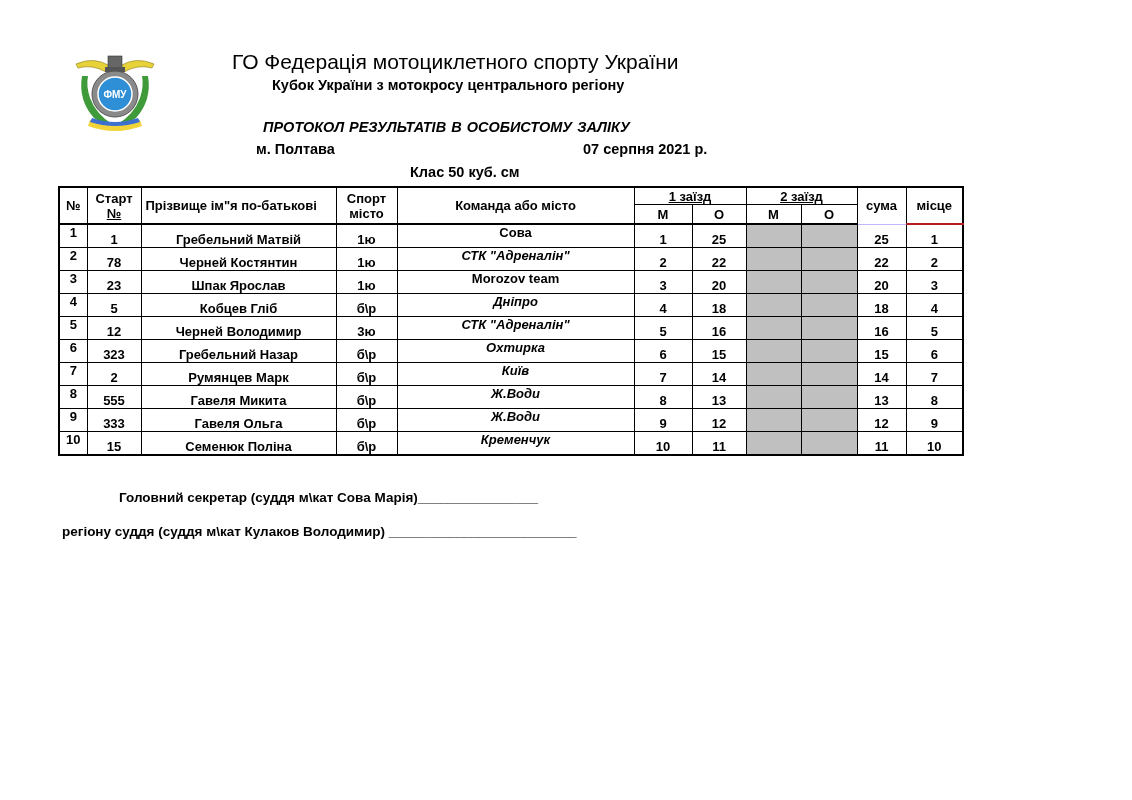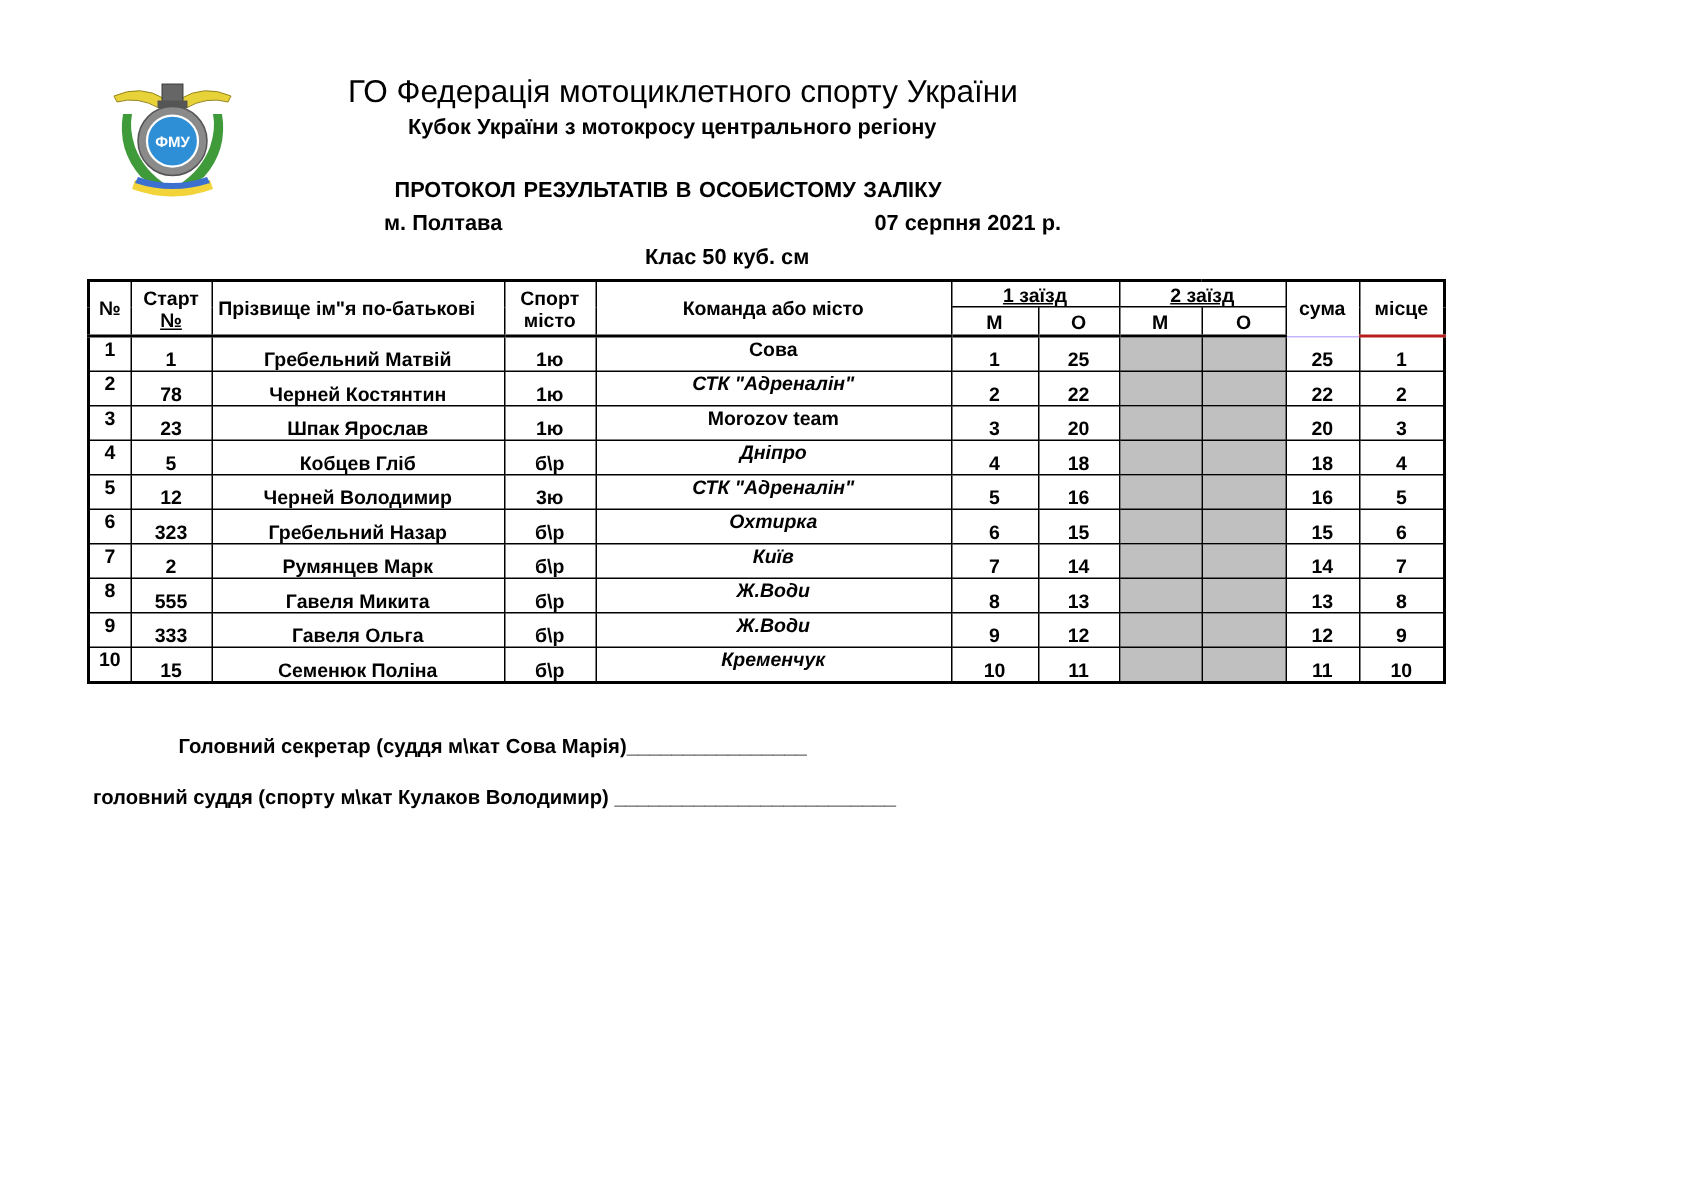"ПРОТОКОЛ РЕЗУЛЬТАТІВ В ОСОБИСТОМУ ЗАЛІКУ" .title3 { font-style: none -> italic }
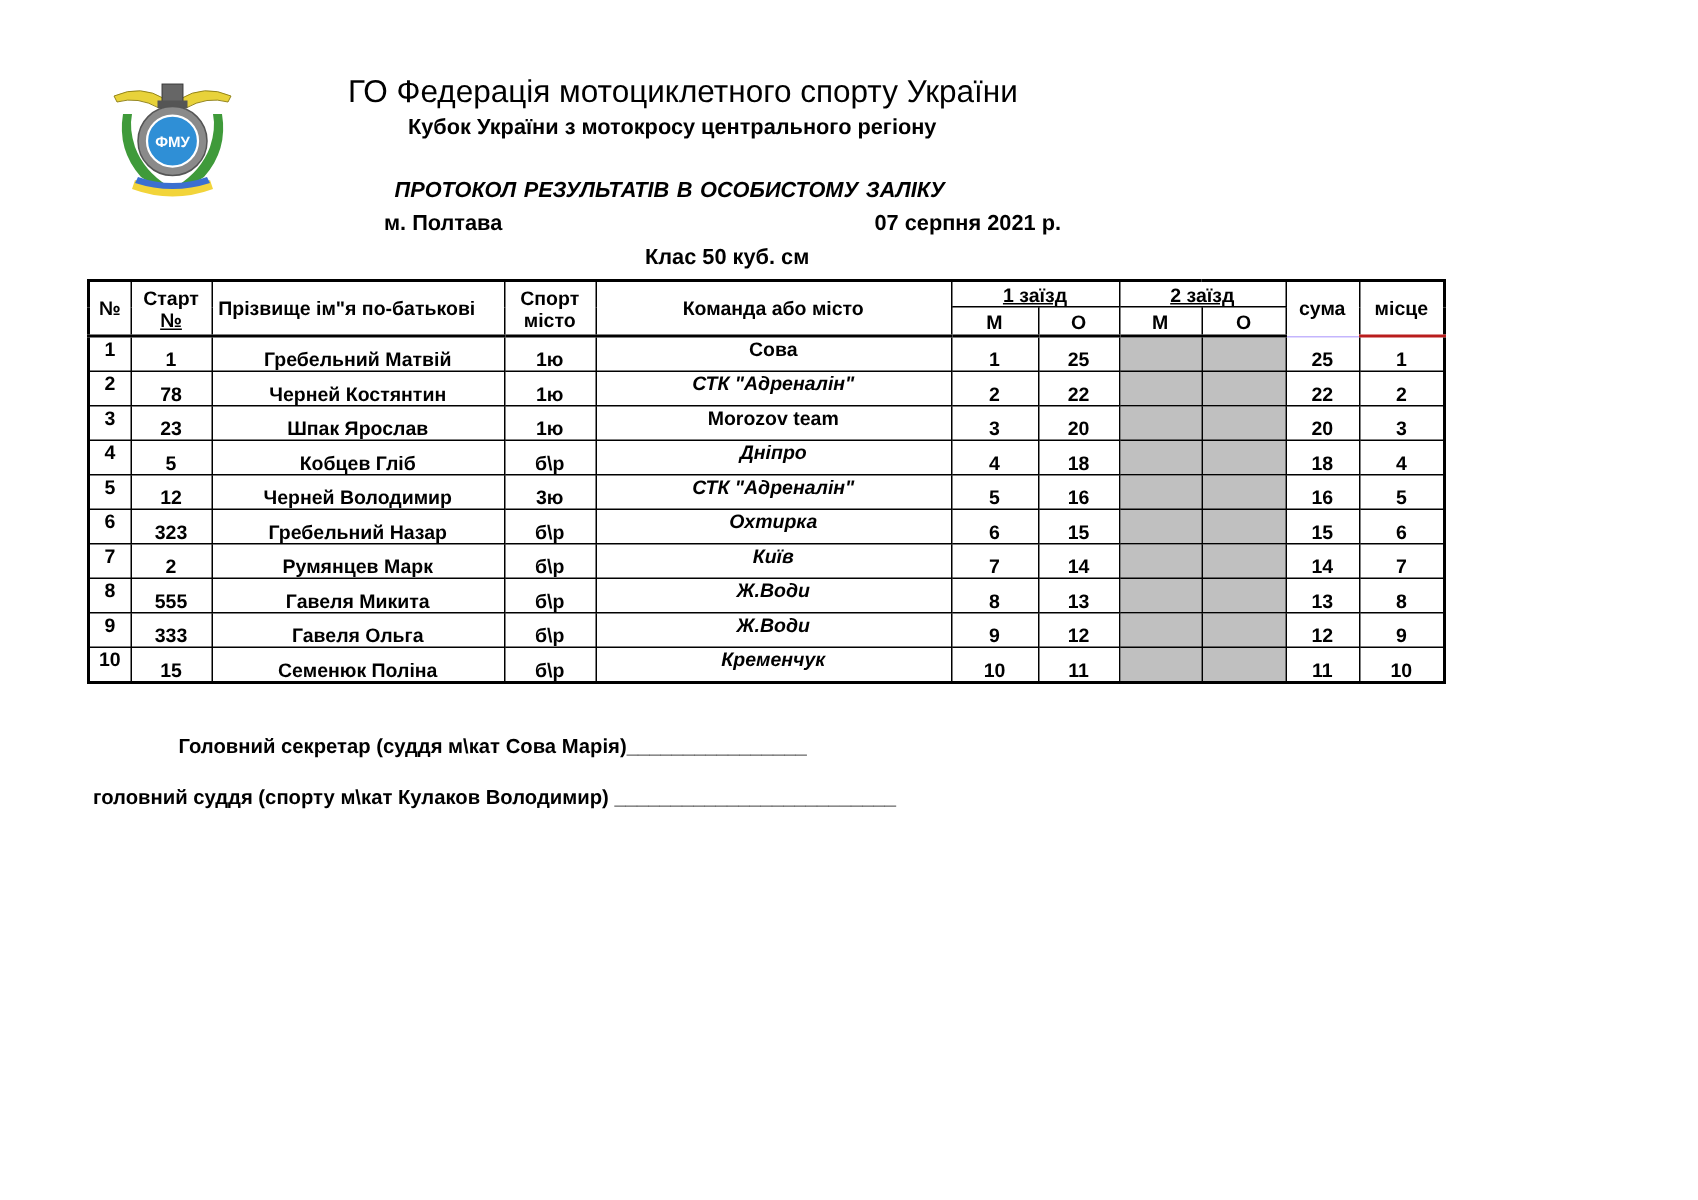"Клас 50 куб. см" .klass { margin-left: 20px -> none }
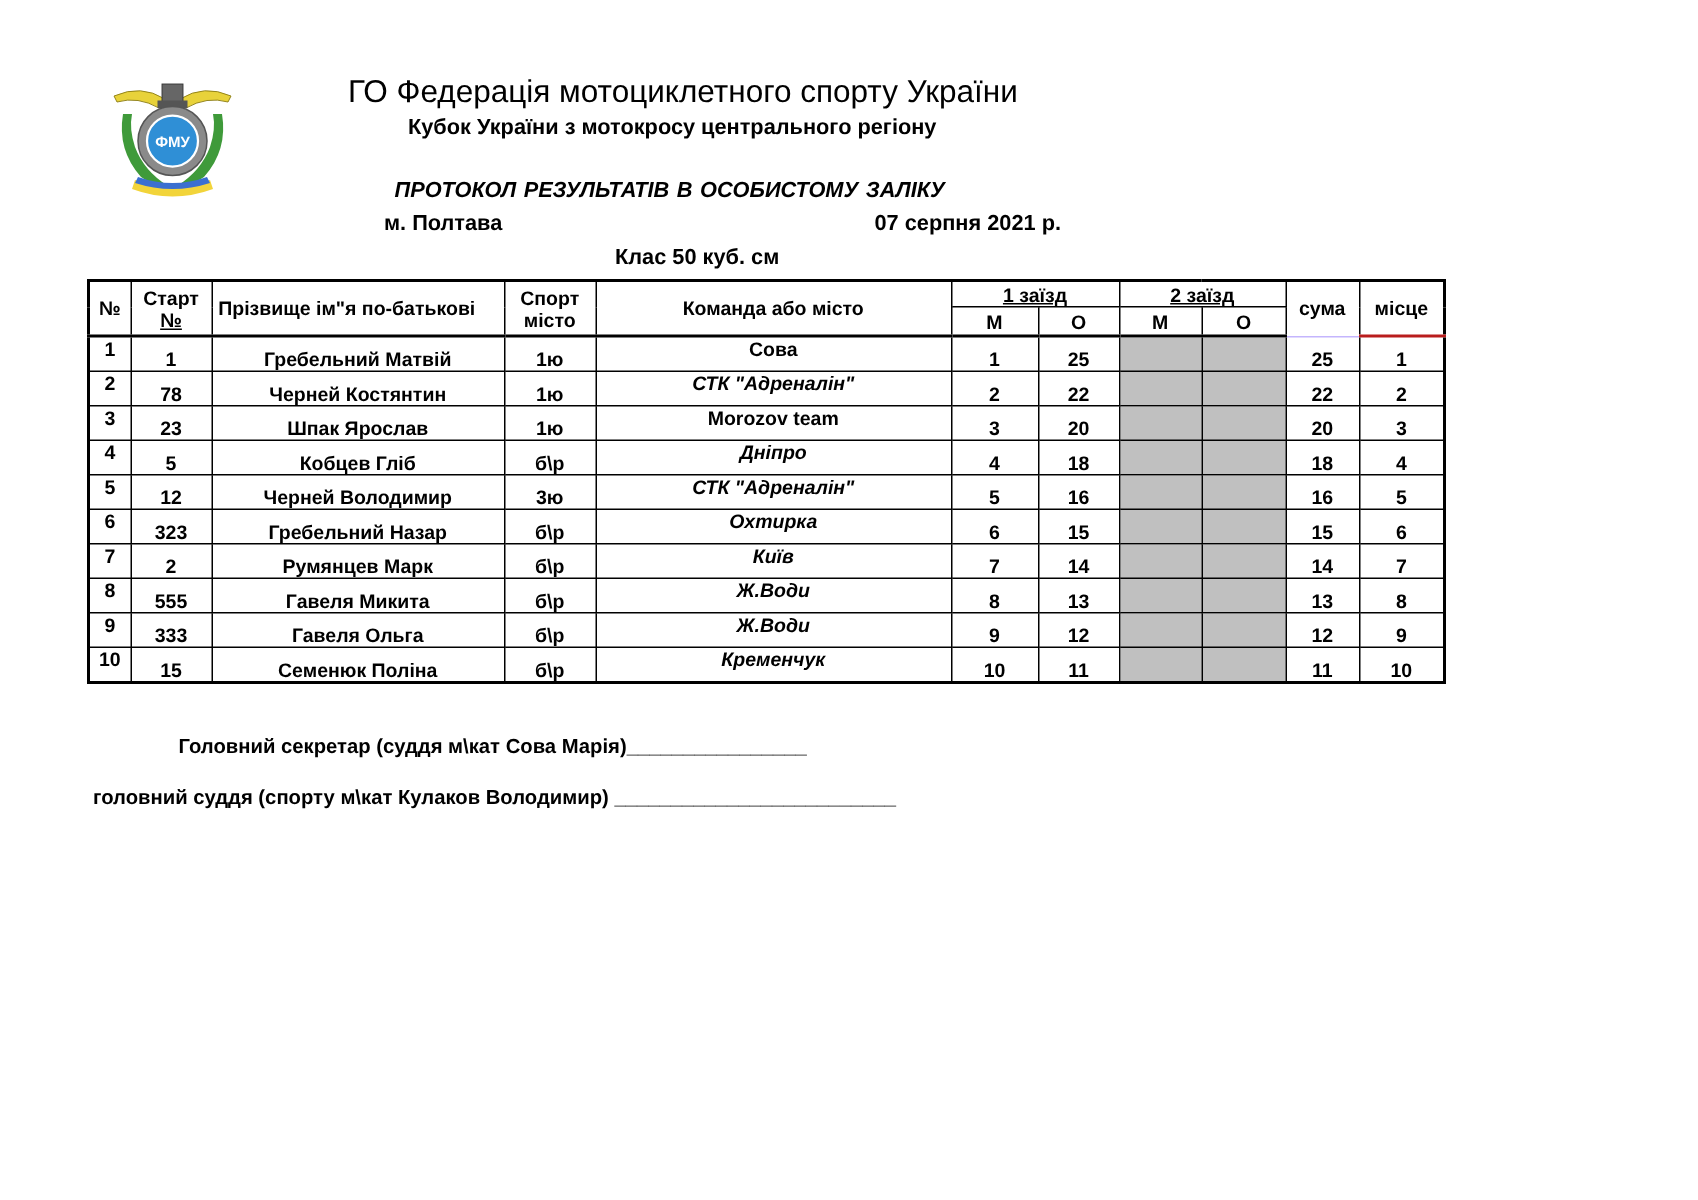"головний суддя (спорту м\кат Кулаков" div.abs { text: головний суддя (спорту -> регіону суддя (суддя }
